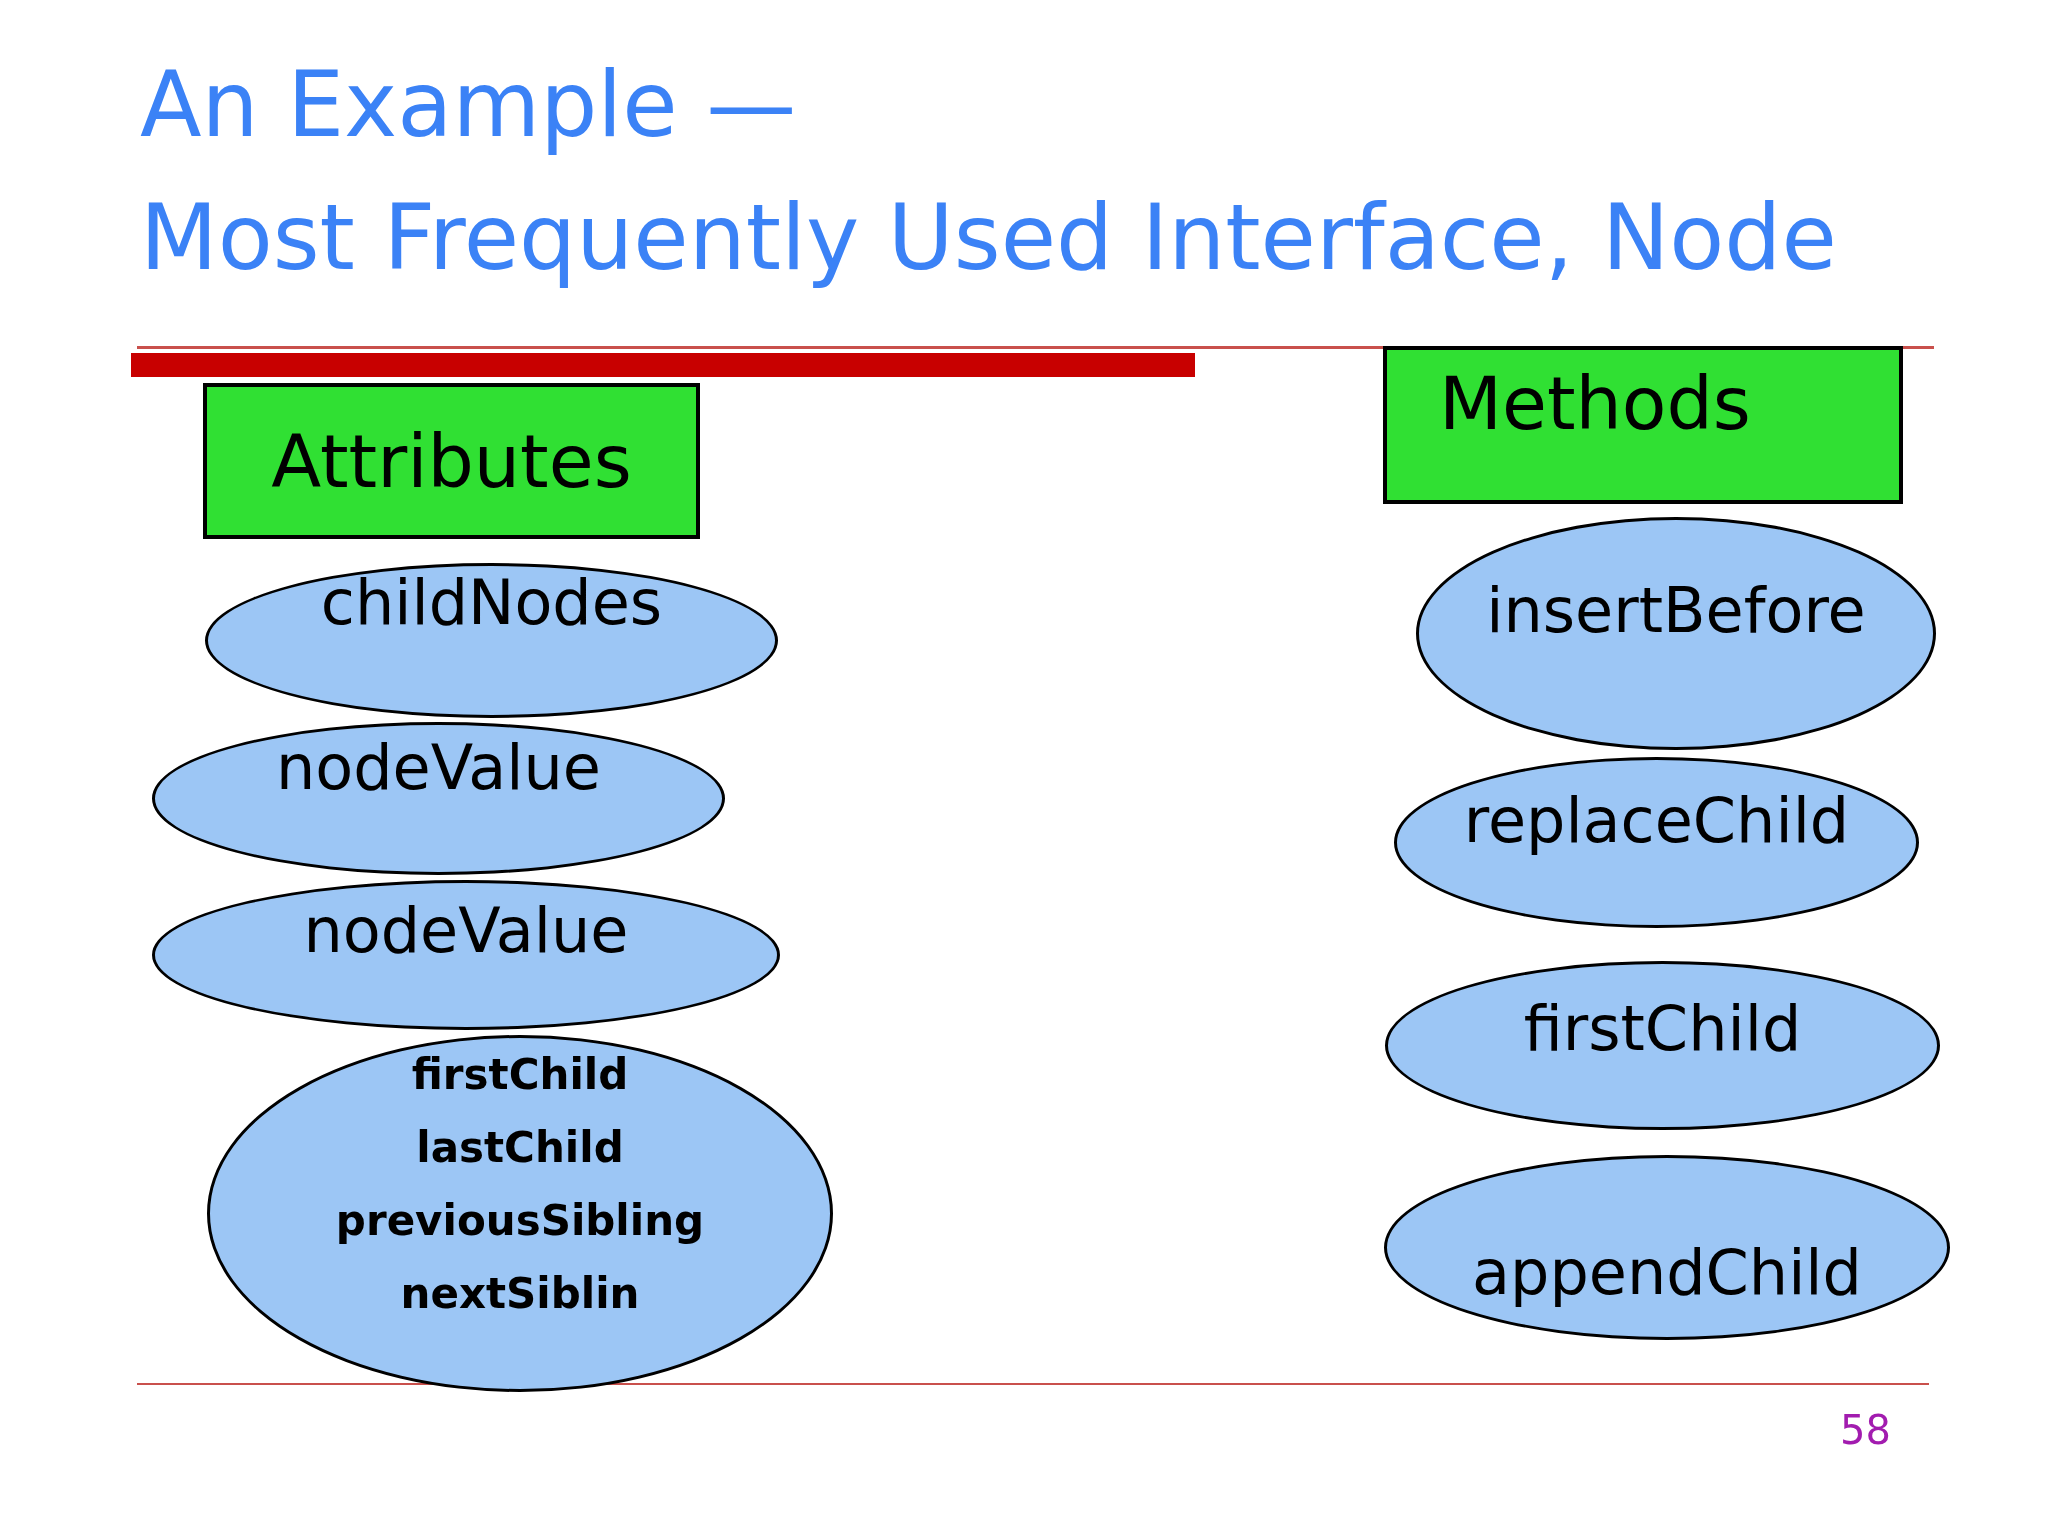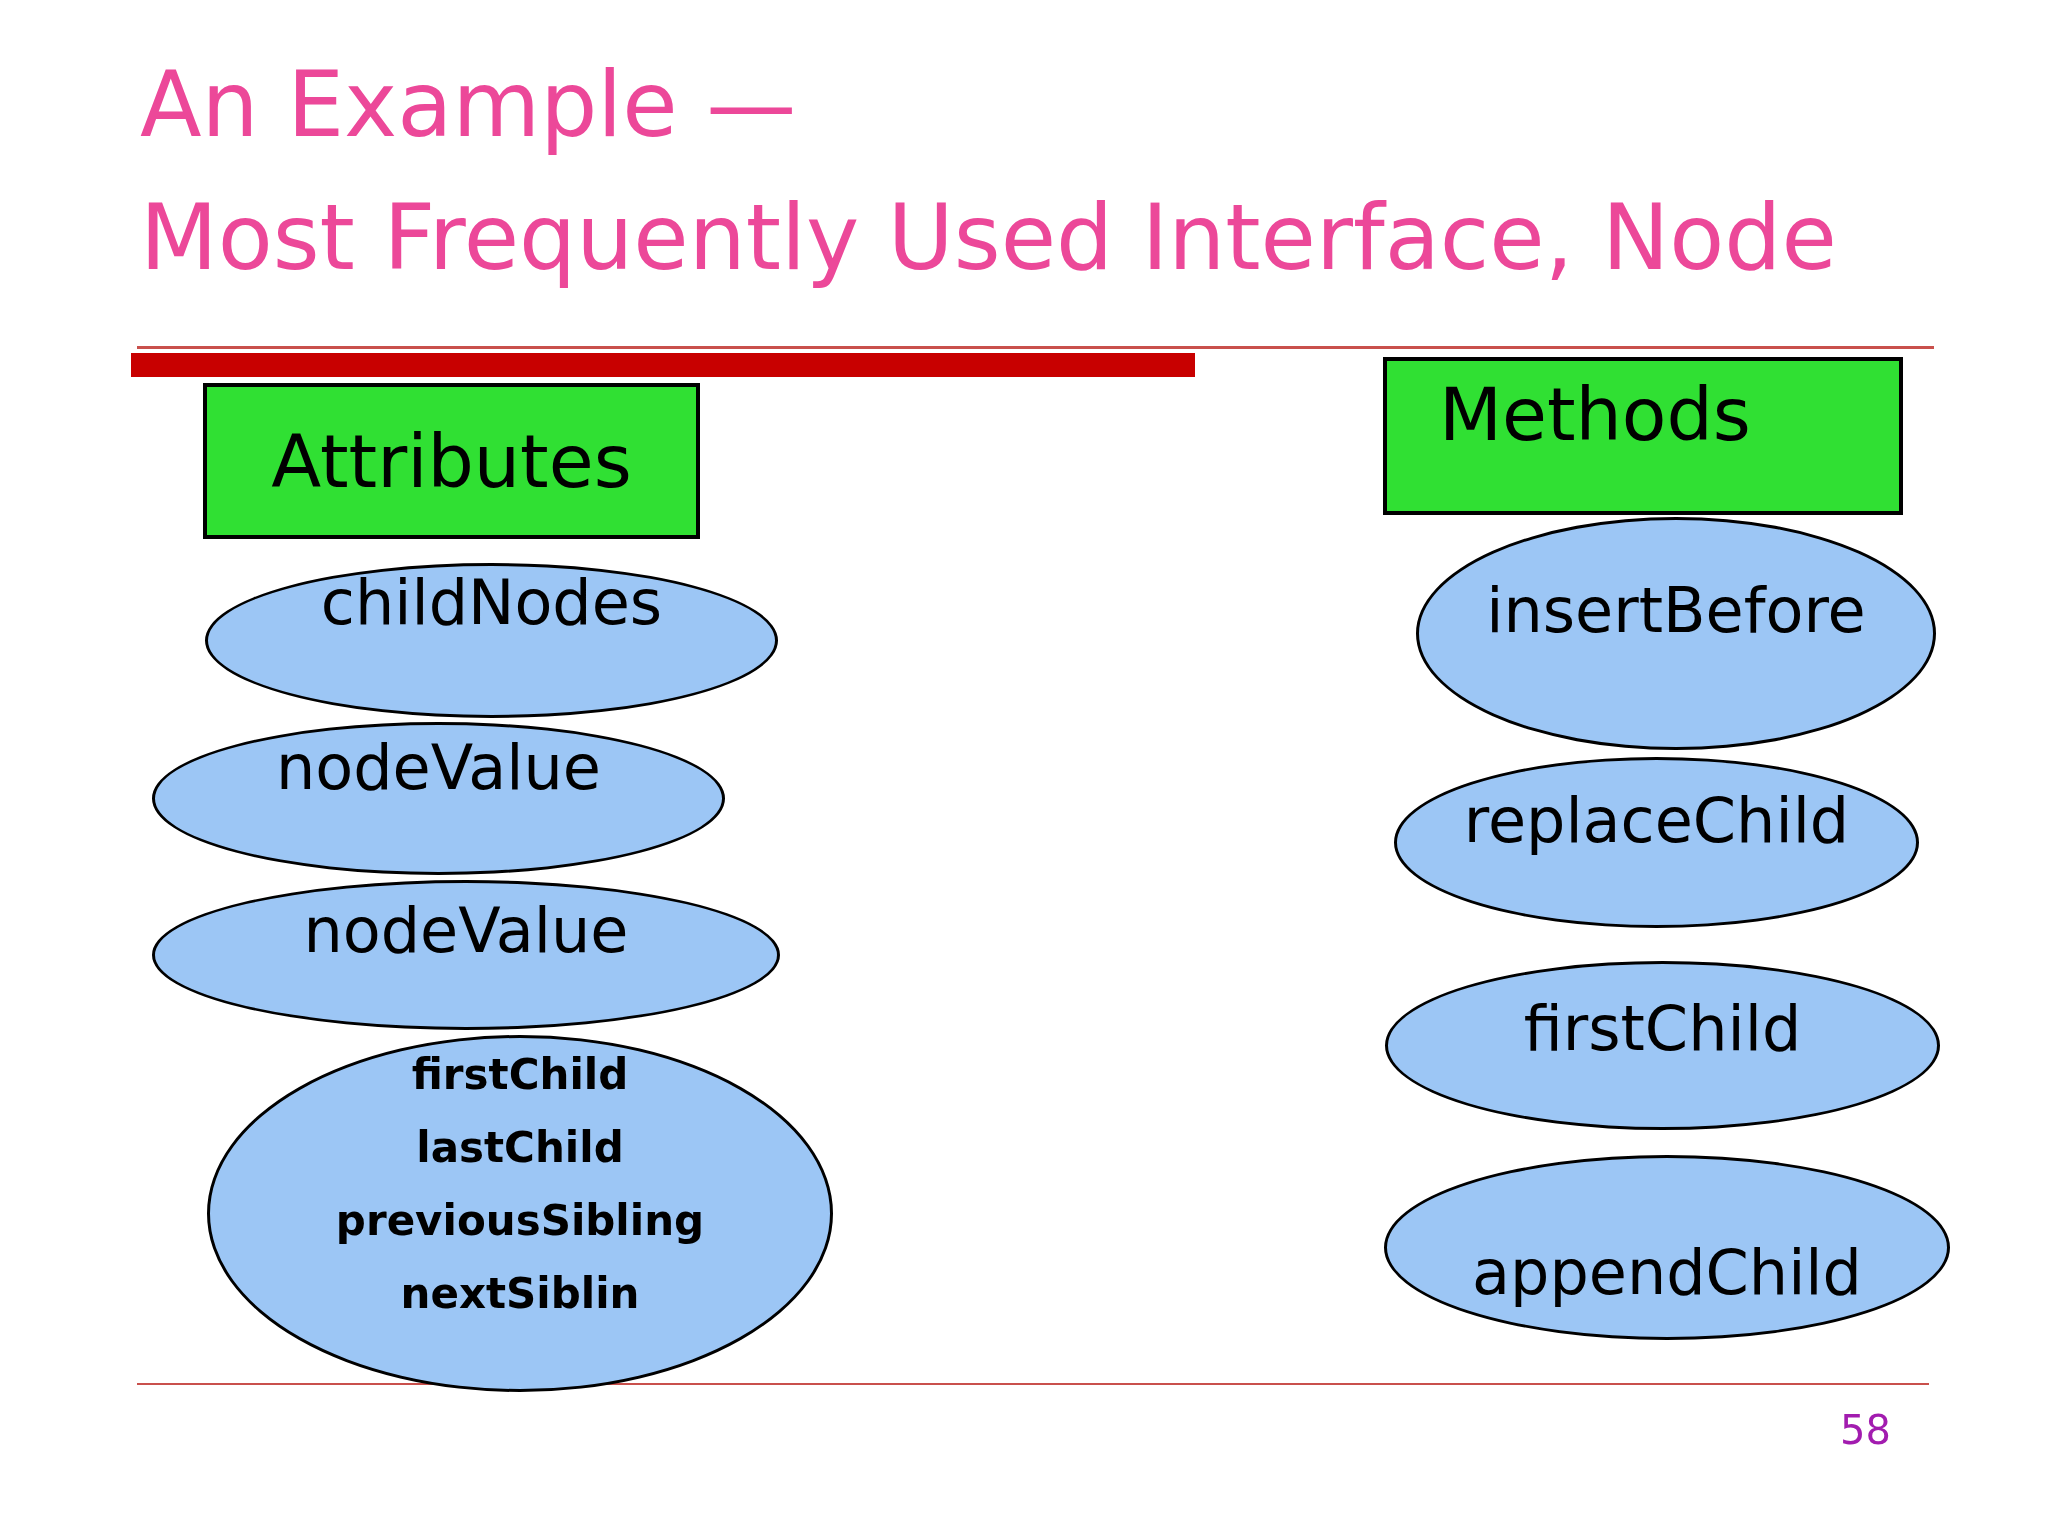"An Example —" .title-line { color: #ec4899 -> #3b82f6 }
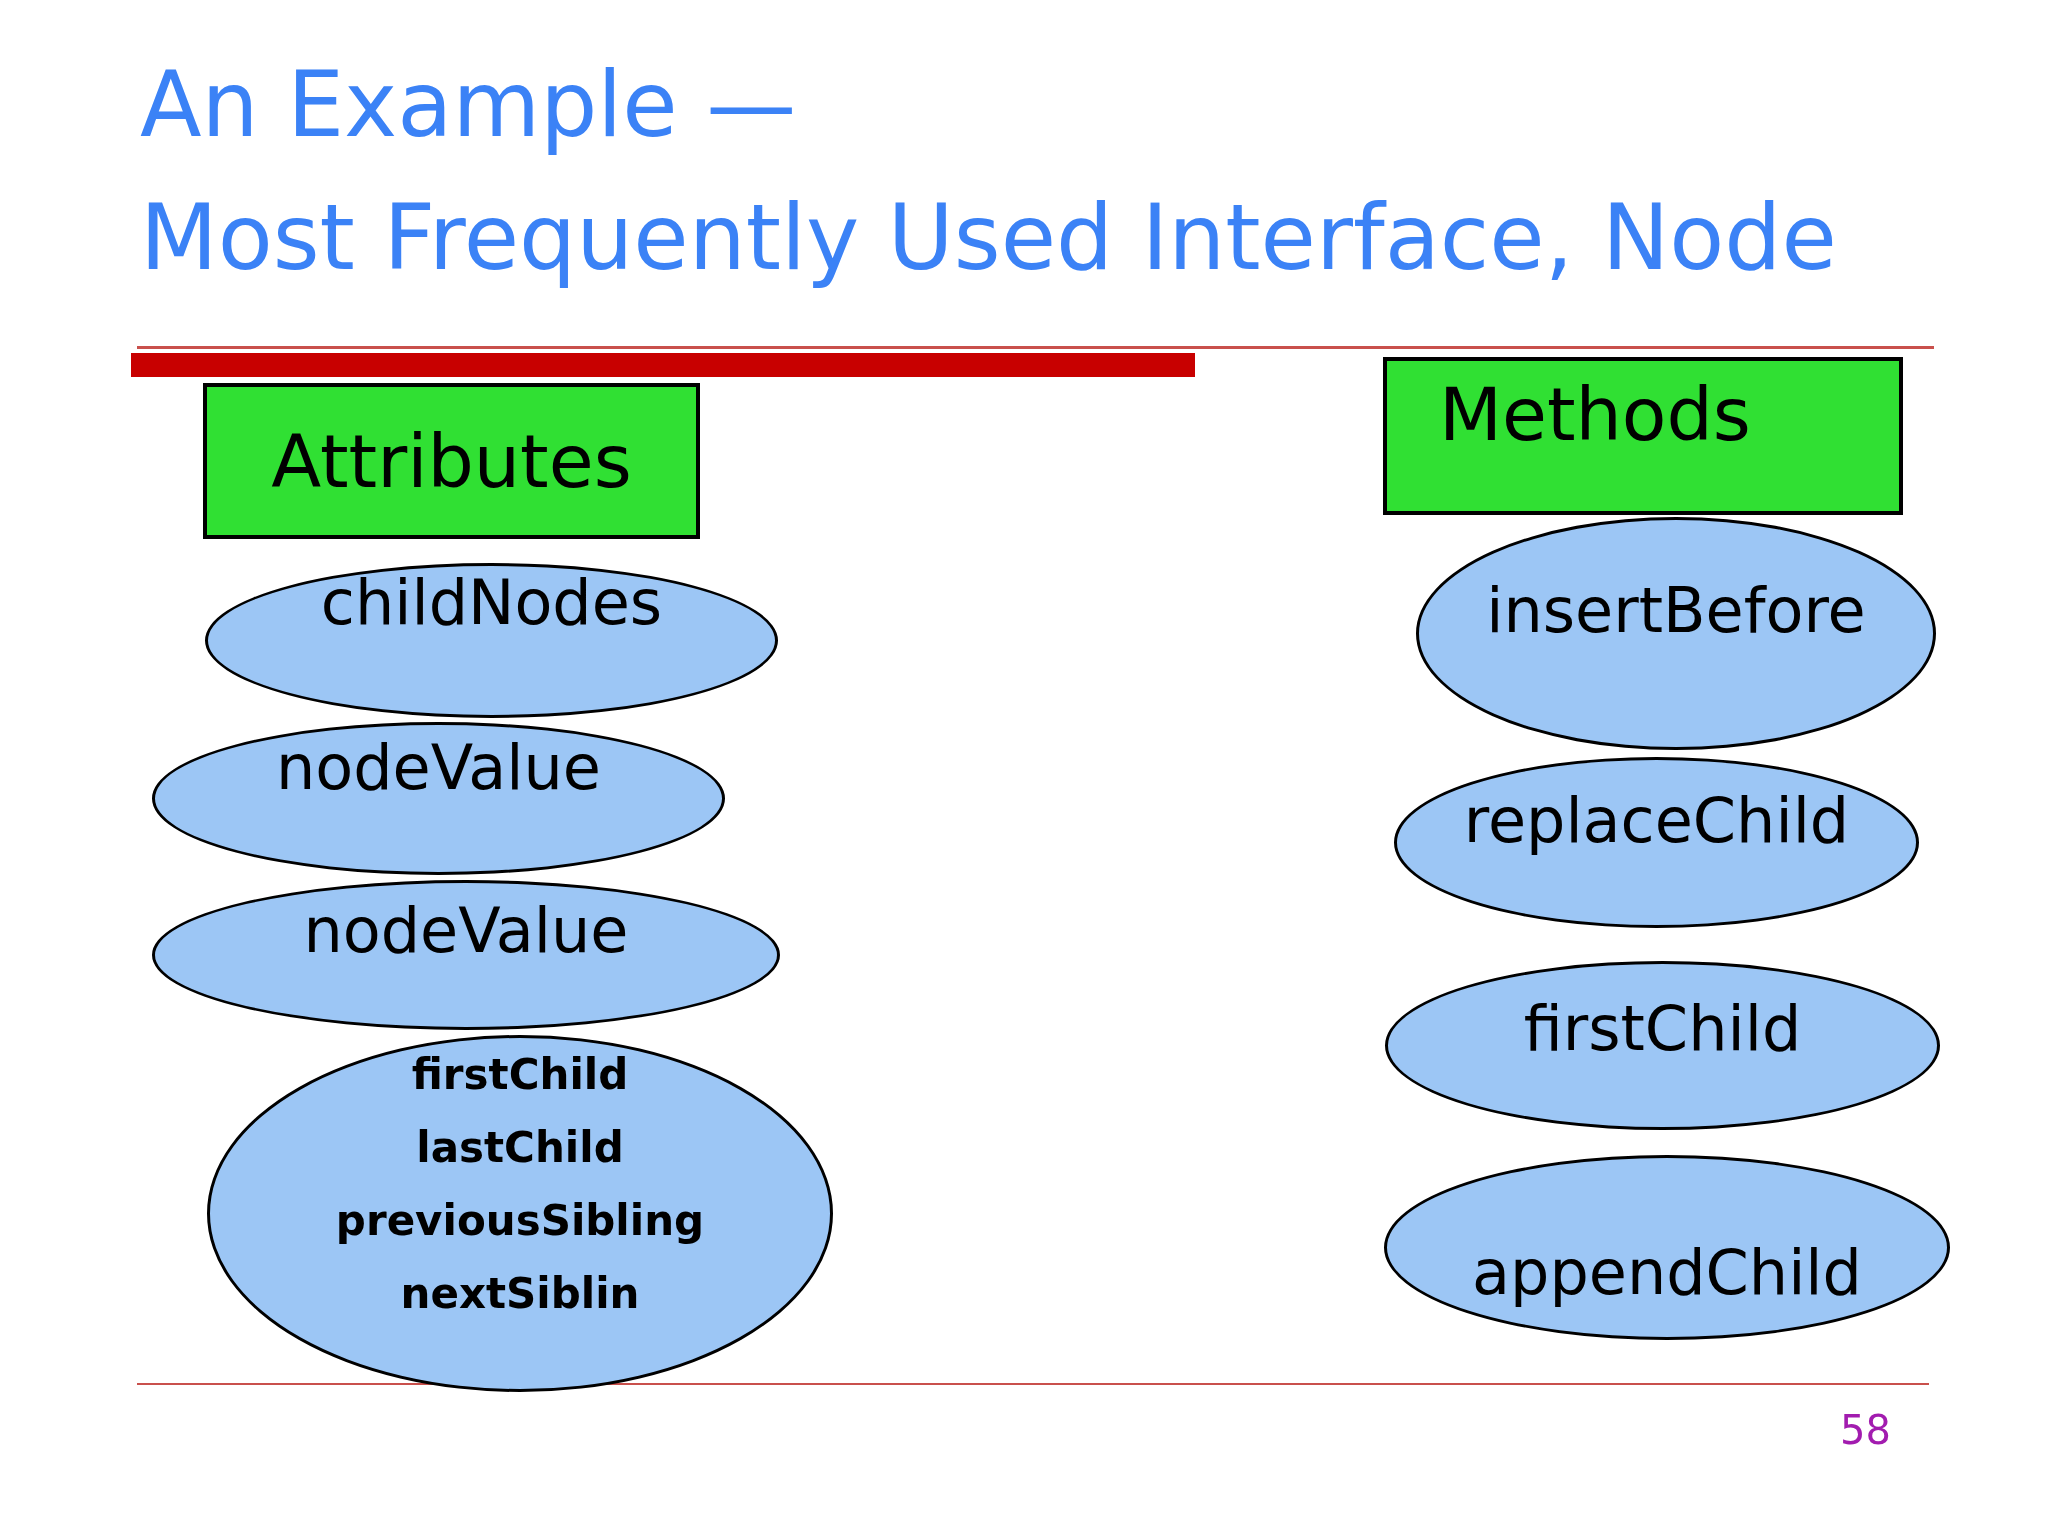"Methods" #methods-box { top: 357px -> 346px }
